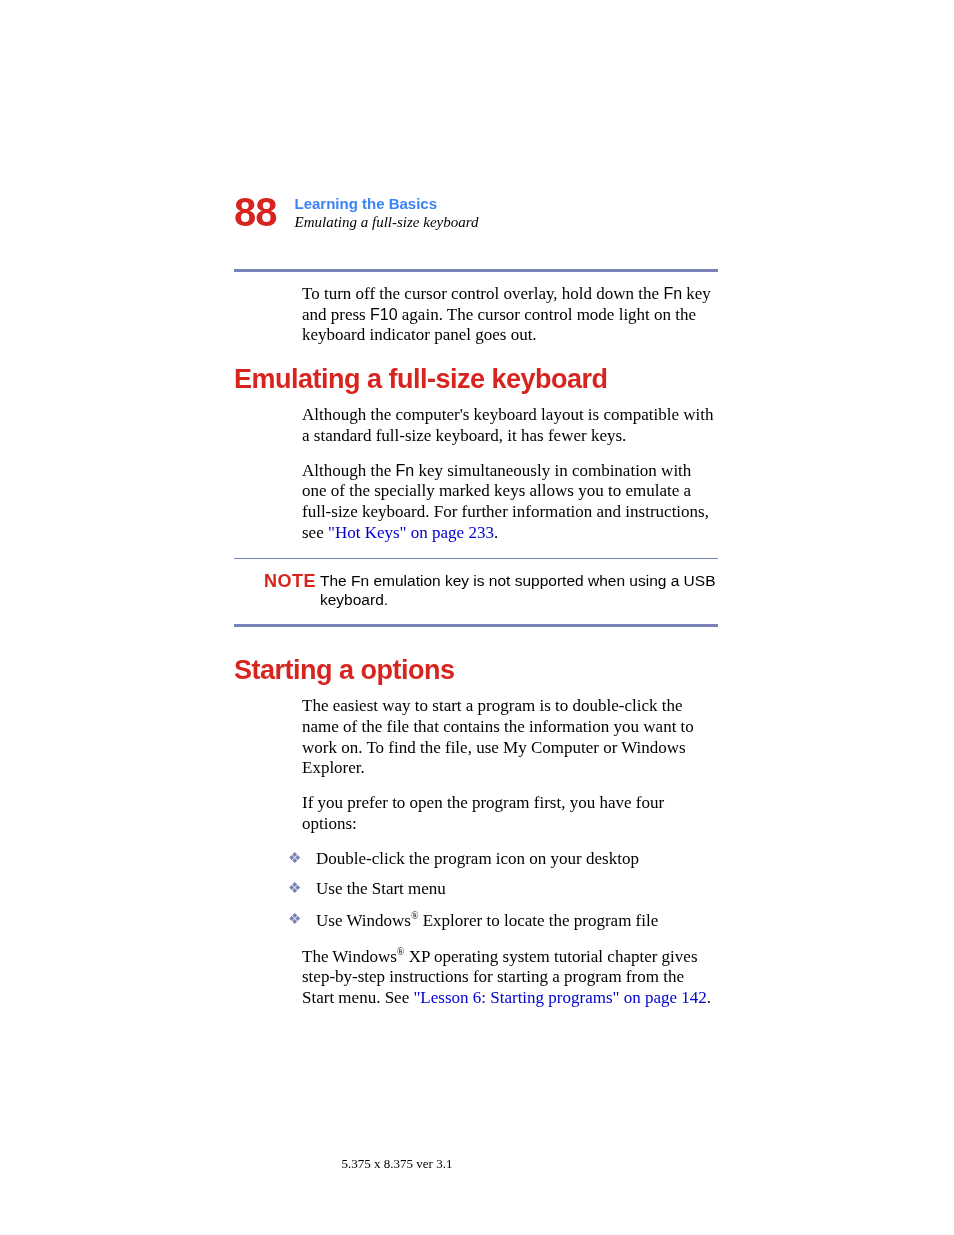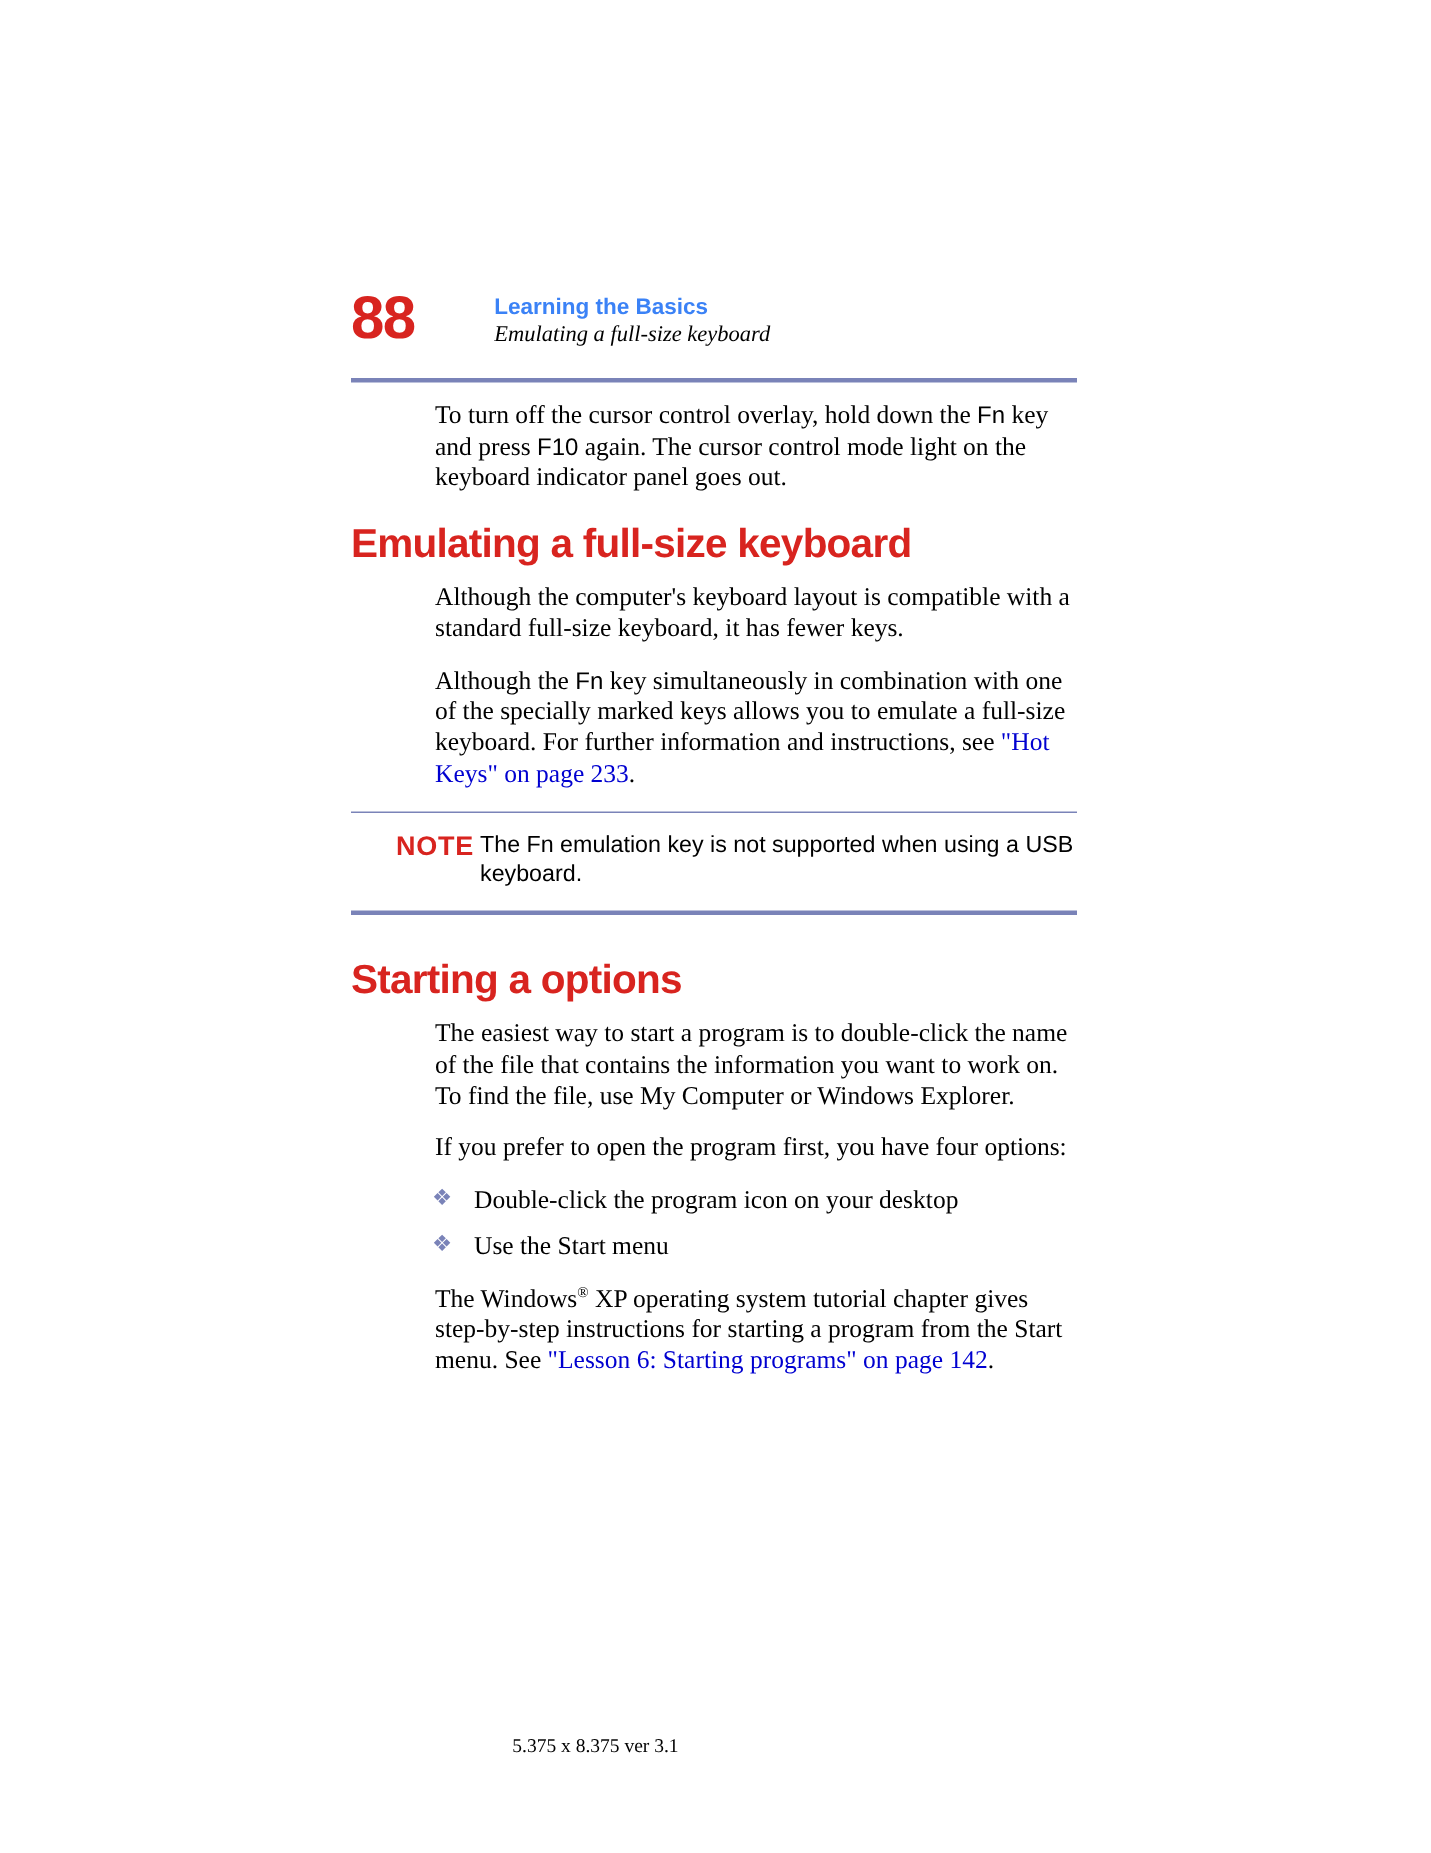"88" .header-row { align-items: center -> flex-start; gap: 35px -> none; margin-bottom: 20px -> 37px }
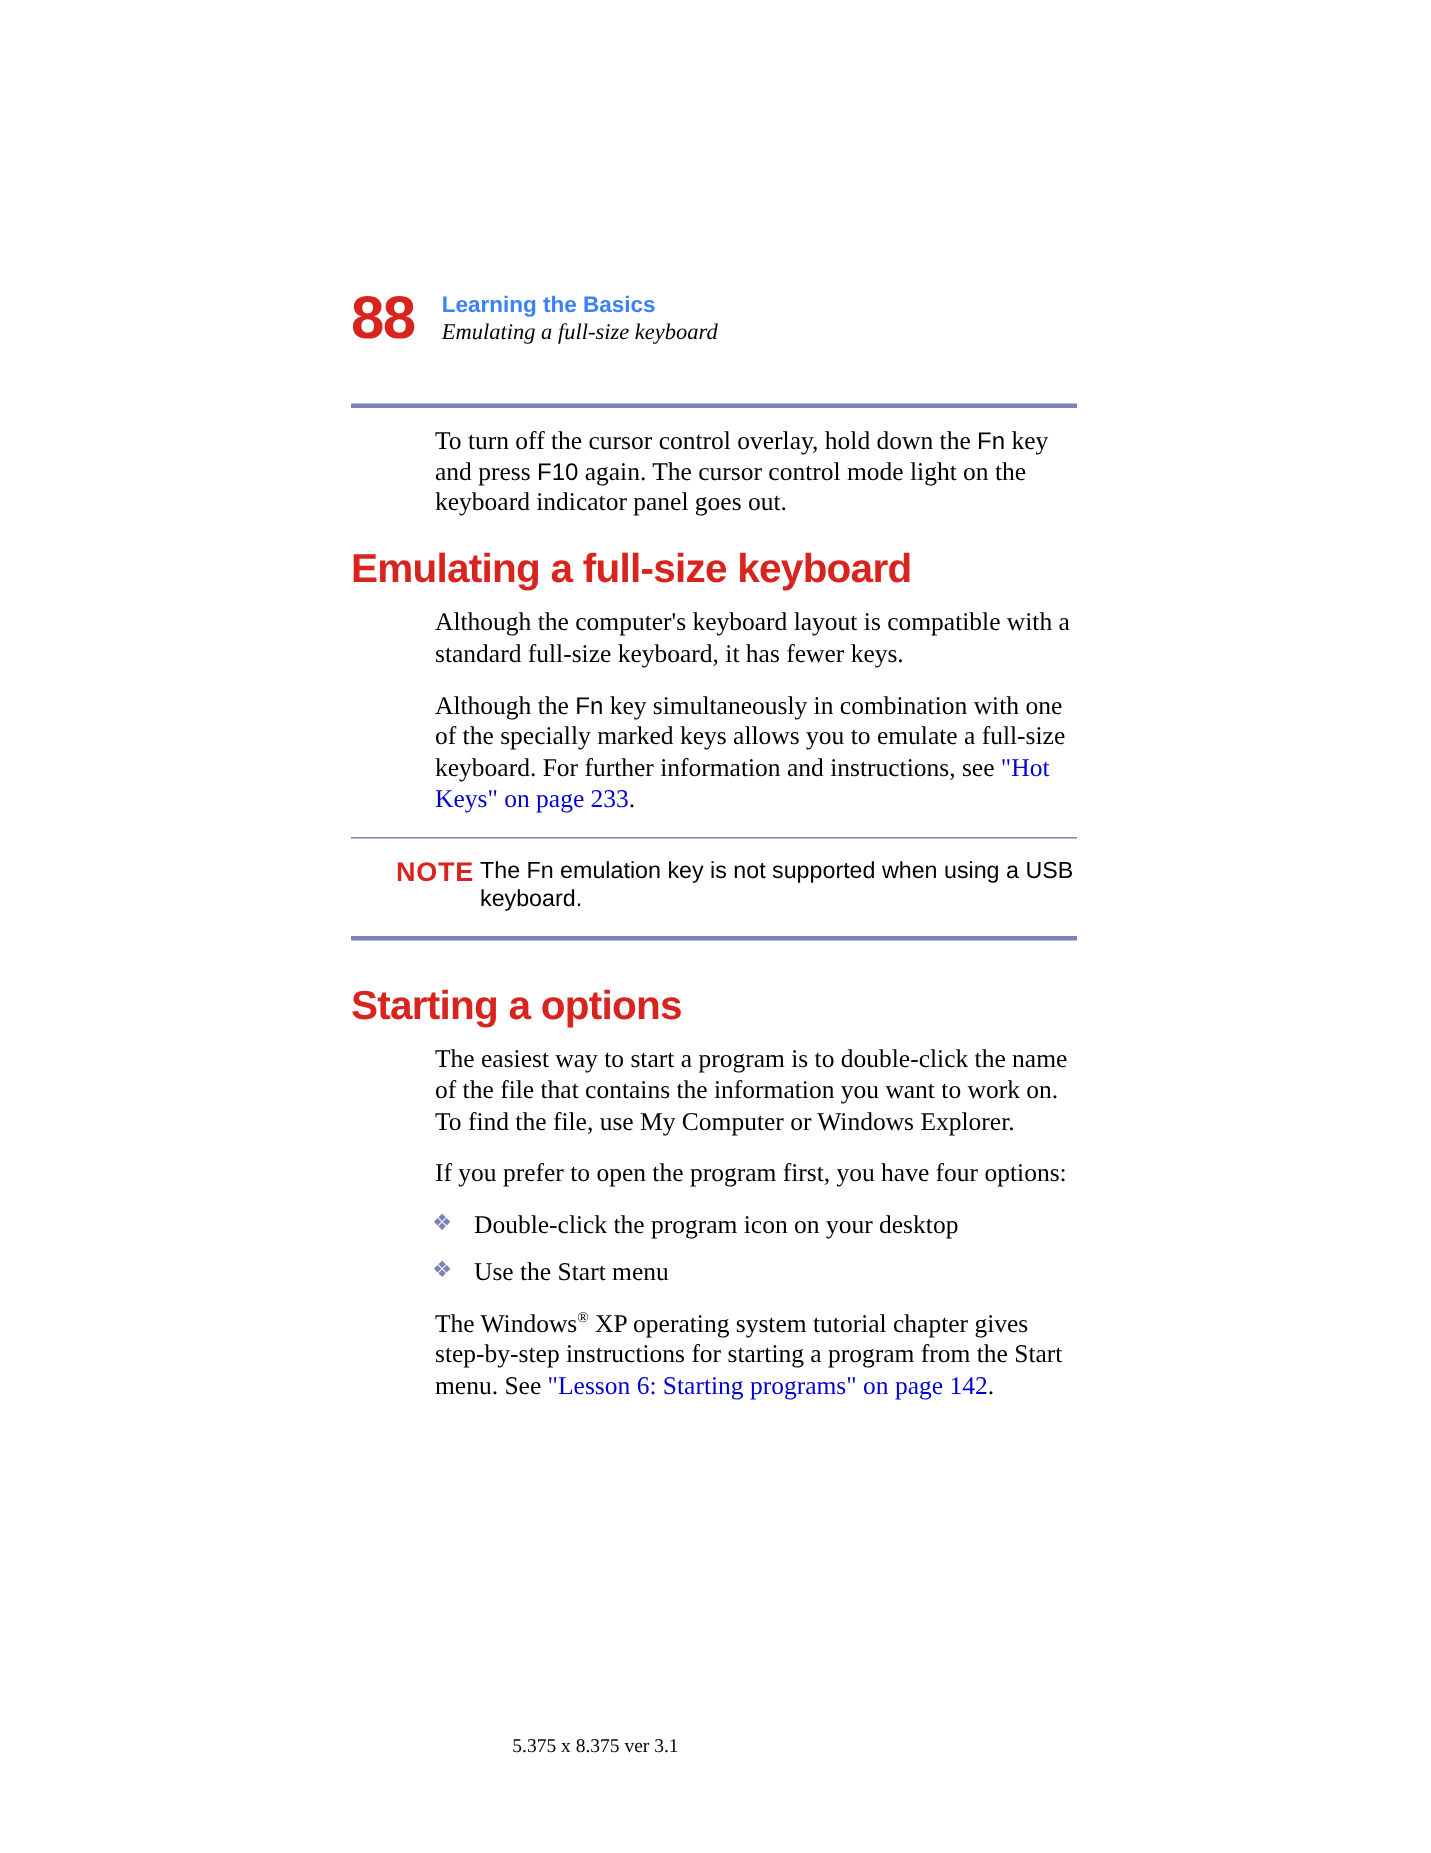"To turn off the cursor" p.body { margin: 0 0 14px 4px -> 0 0 14px 16px }
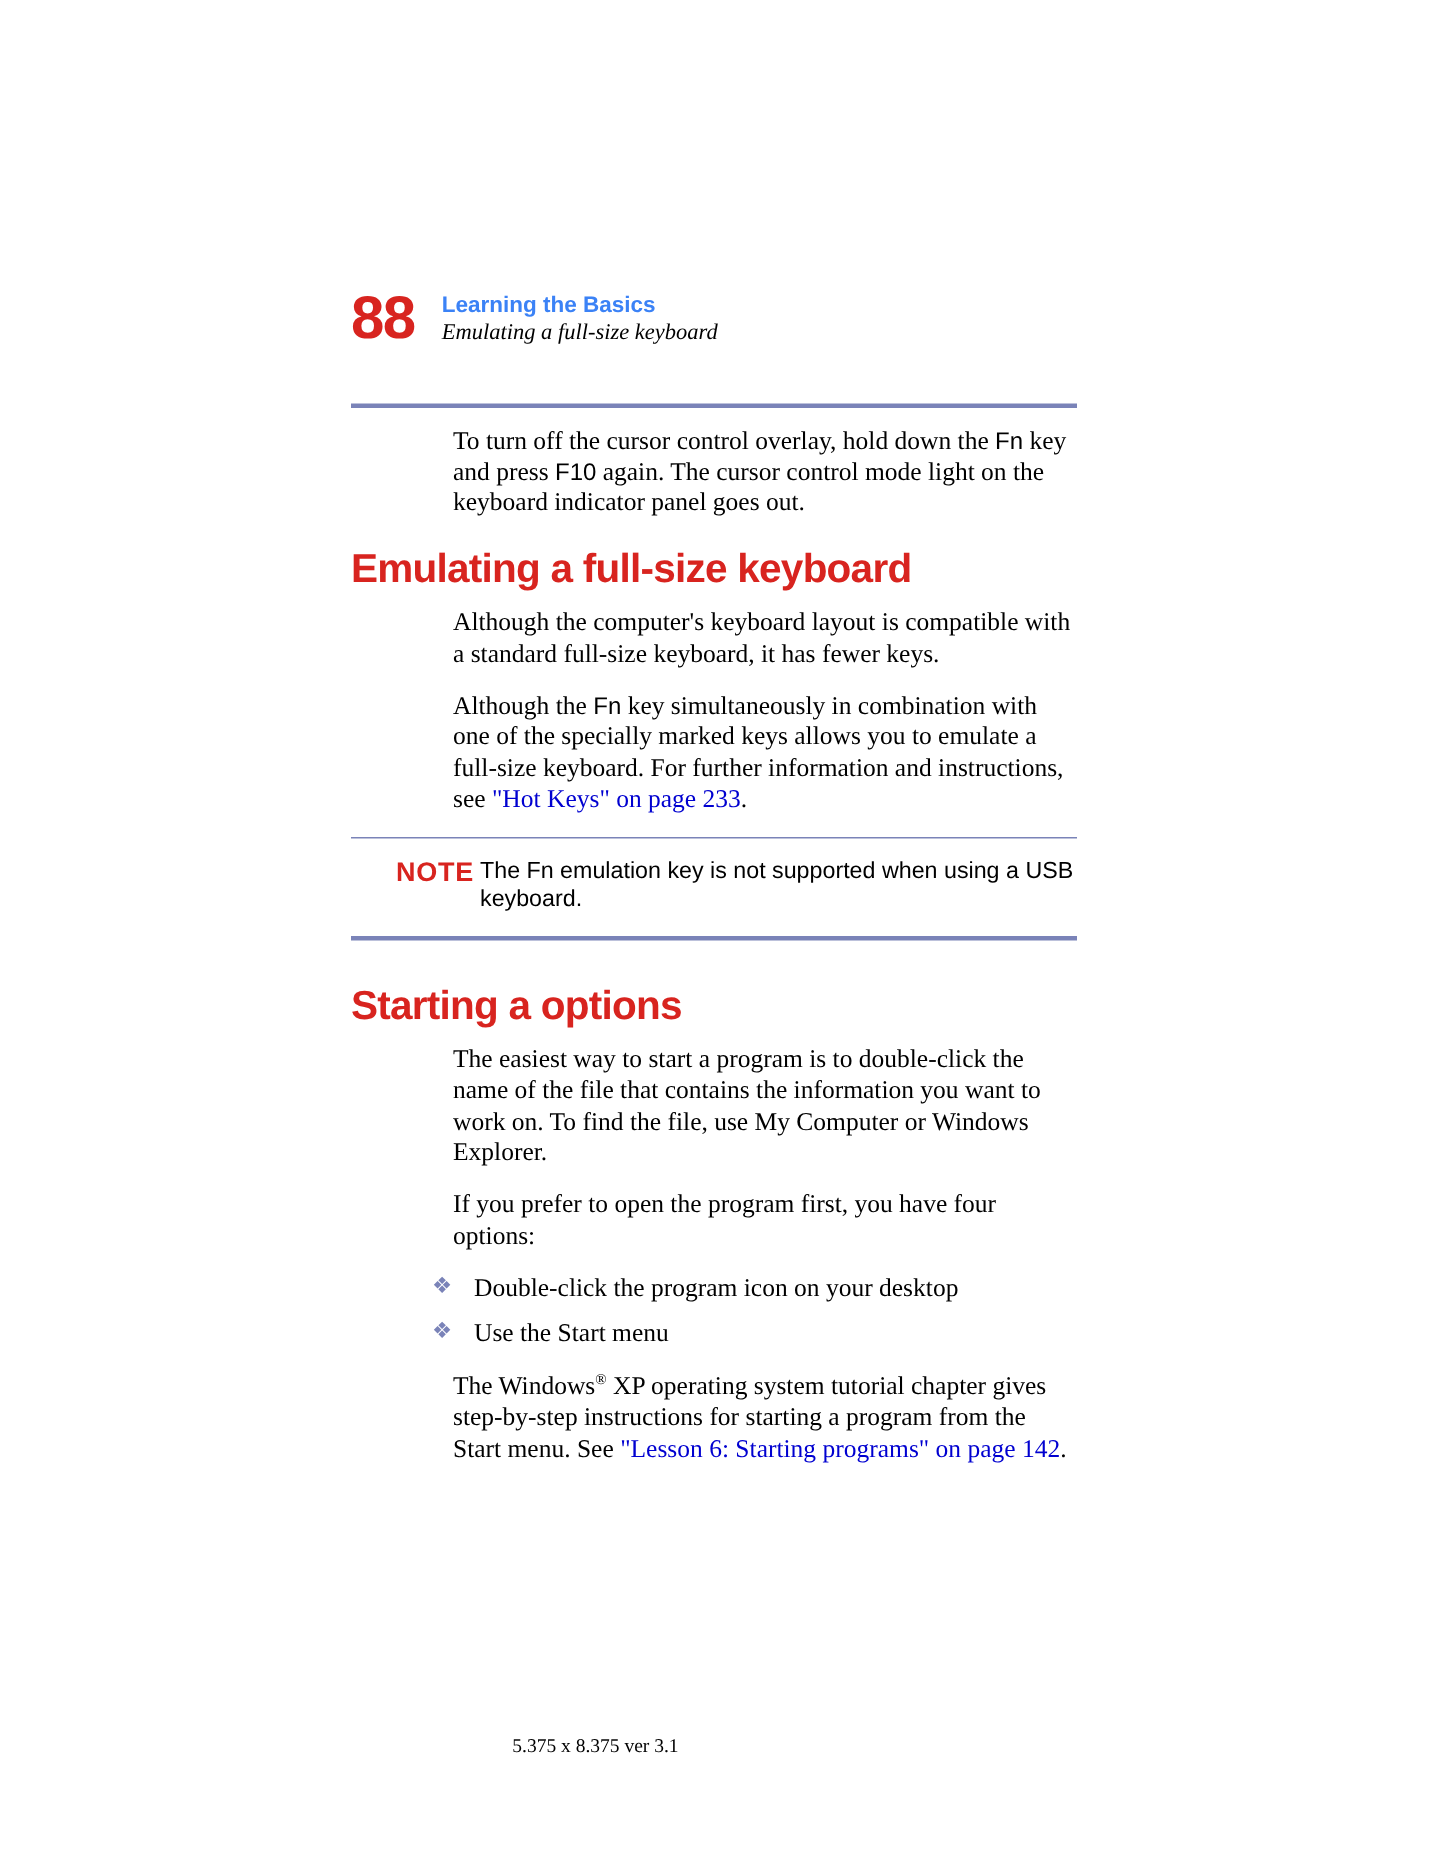"Use Windows® Explorer to locate" li { html: none -> <li> <span>Use Windows</span><sup>®</sup><span> Explorer to locate the program file</span> </li> }
